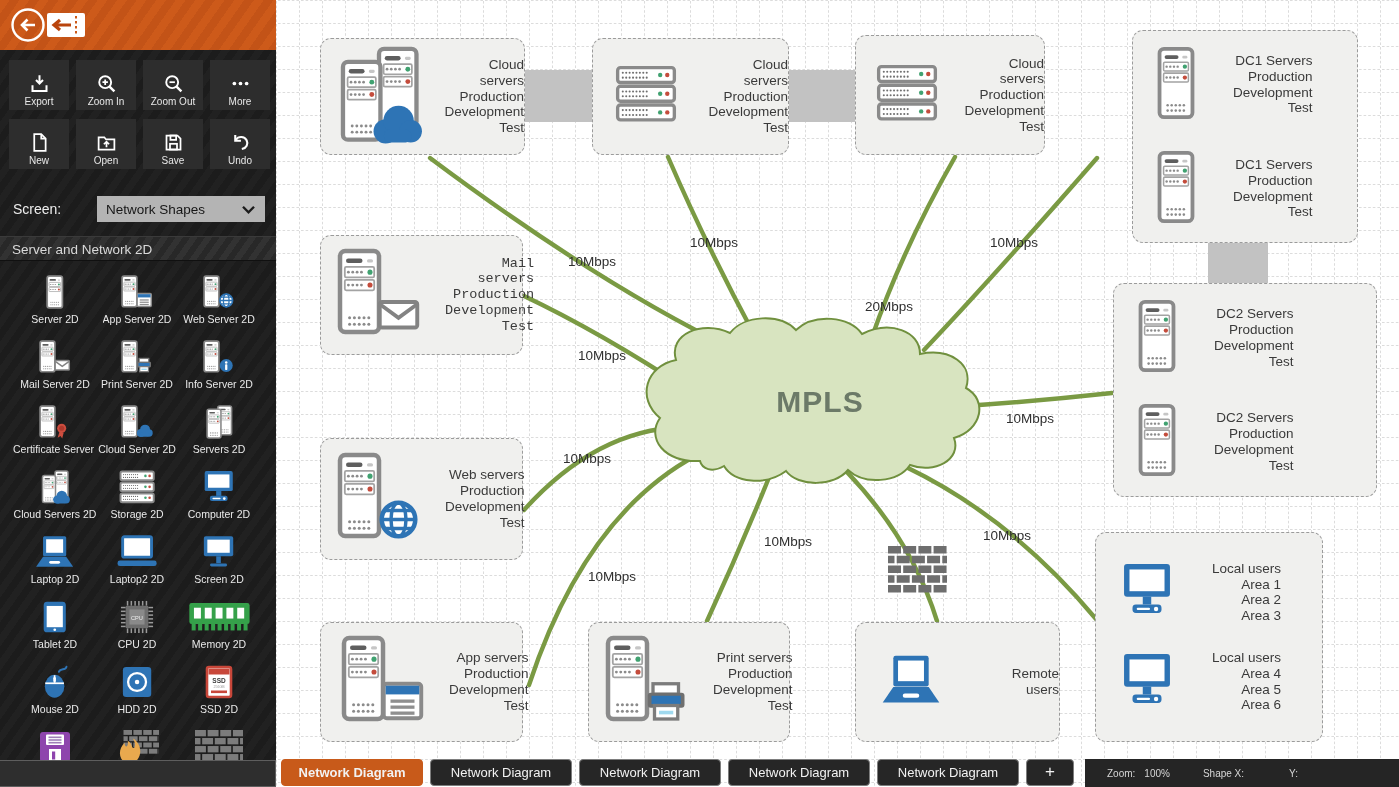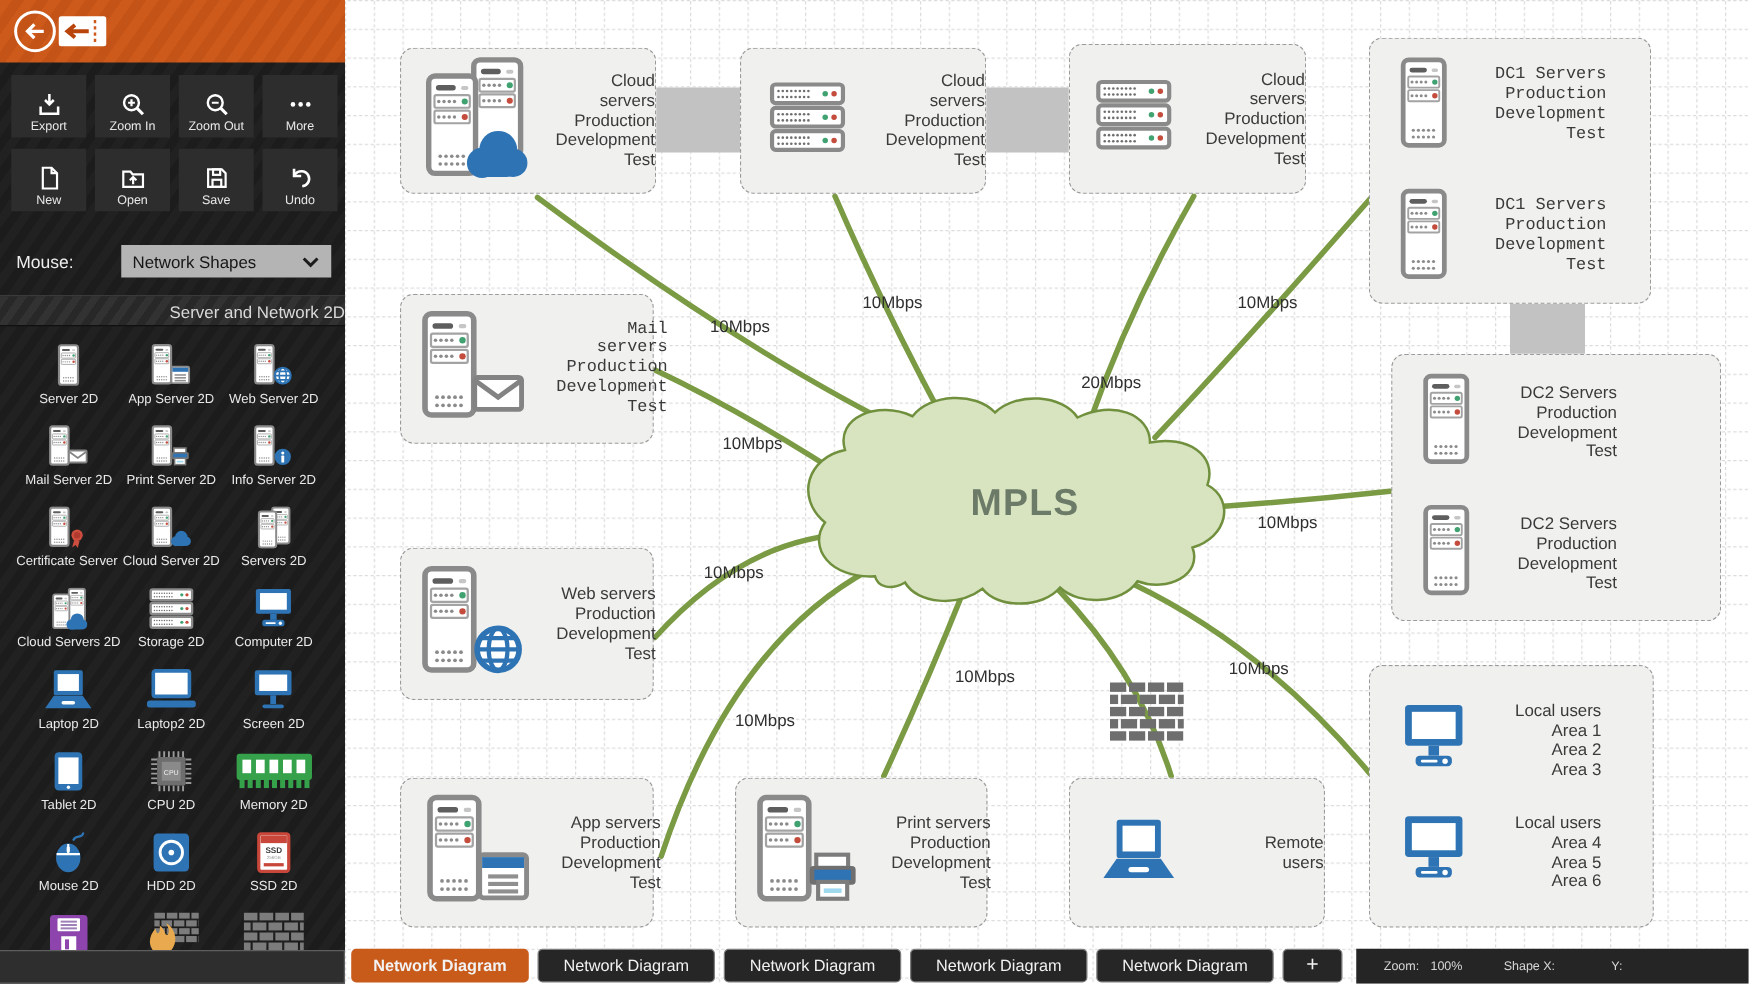"DC1 Servers" div.node { font-family: Liberation Mono, monospace -> none; left: 819px -> 856px }
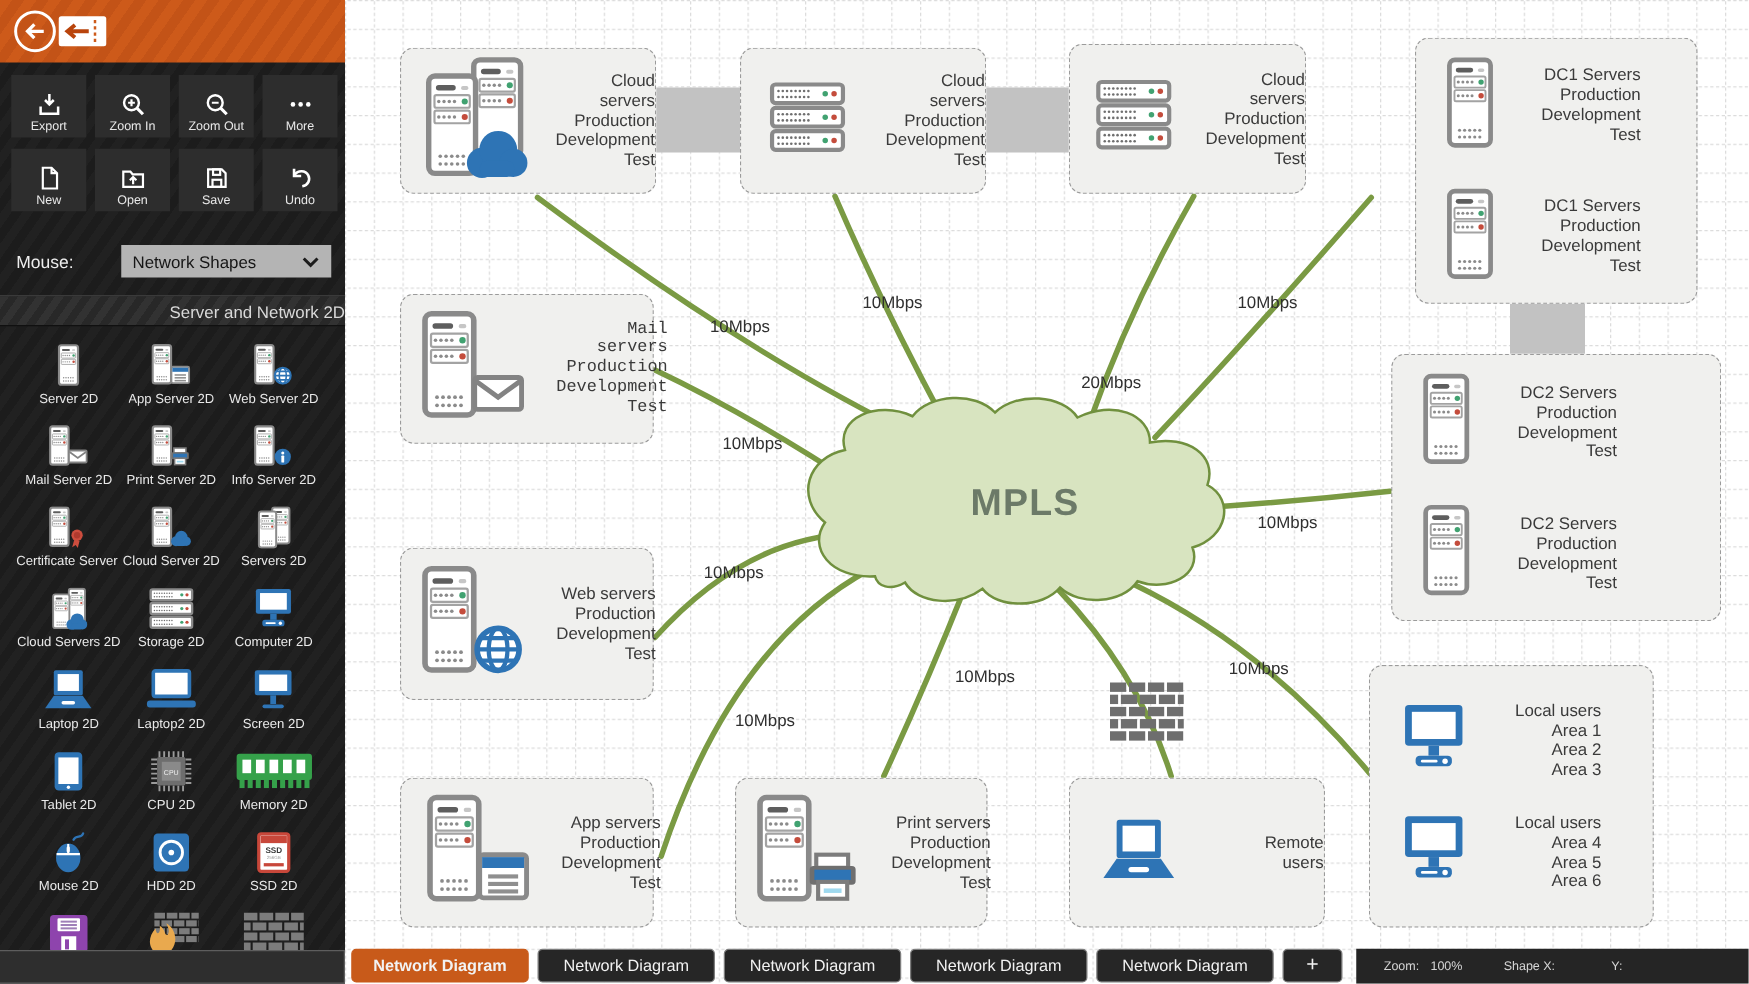"Mouse:" span { text: Mouse -> Screen }
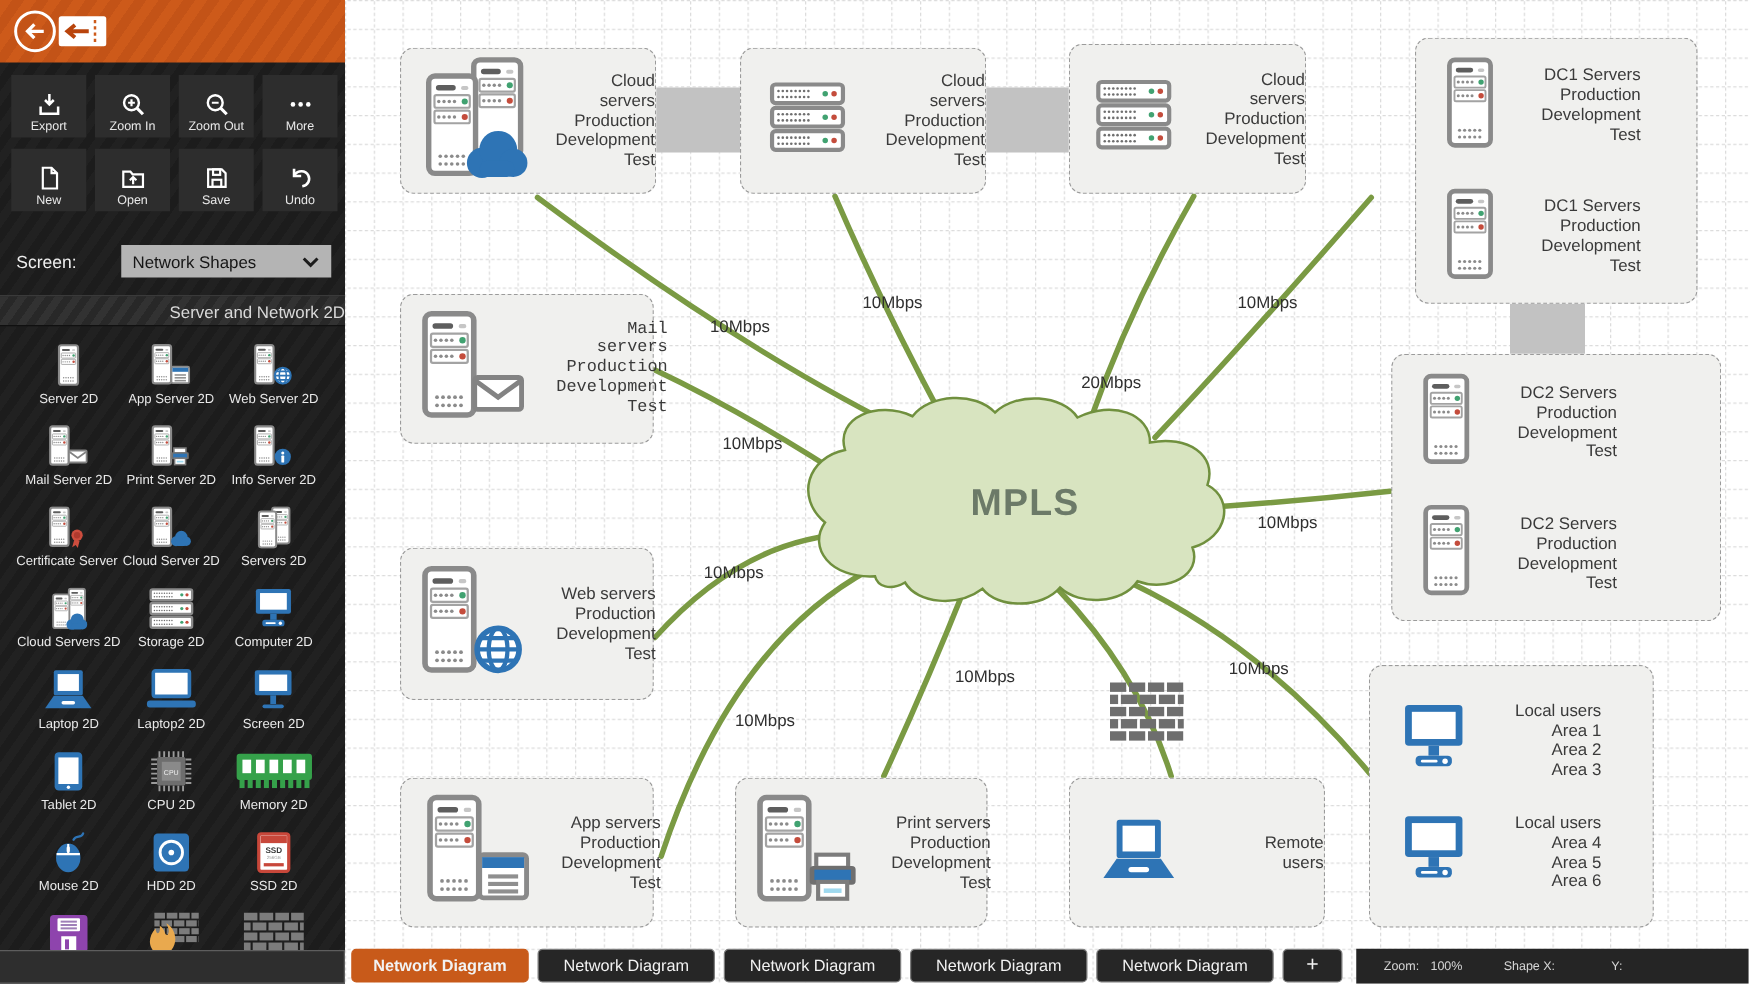"Server and Network 2D" #section-hdr { text-align: right -> none }
